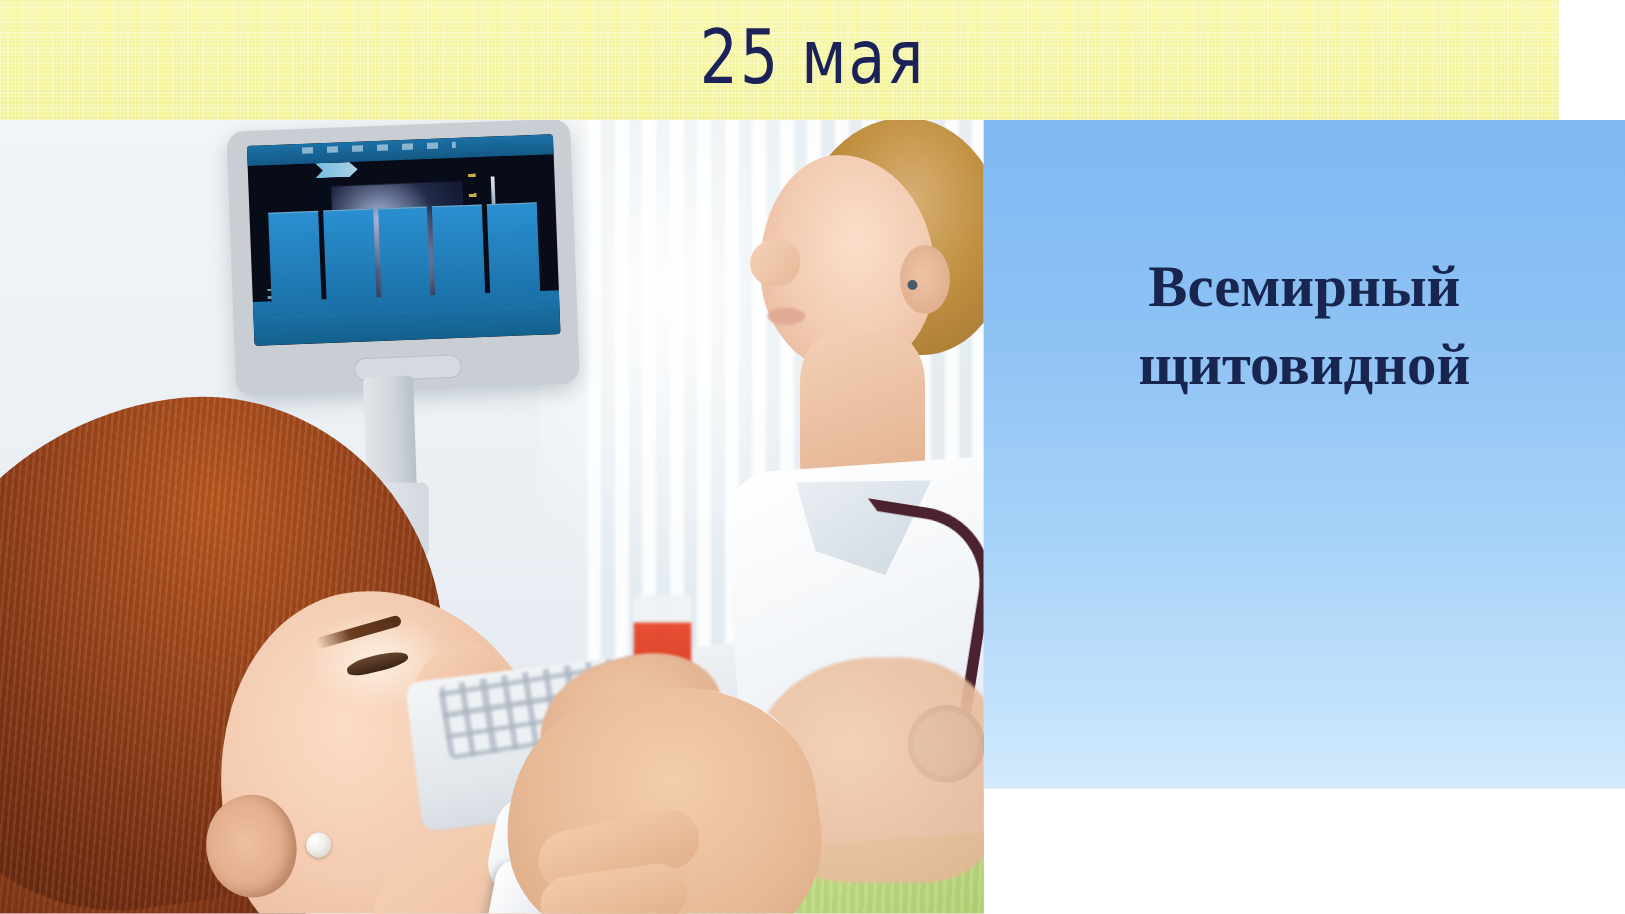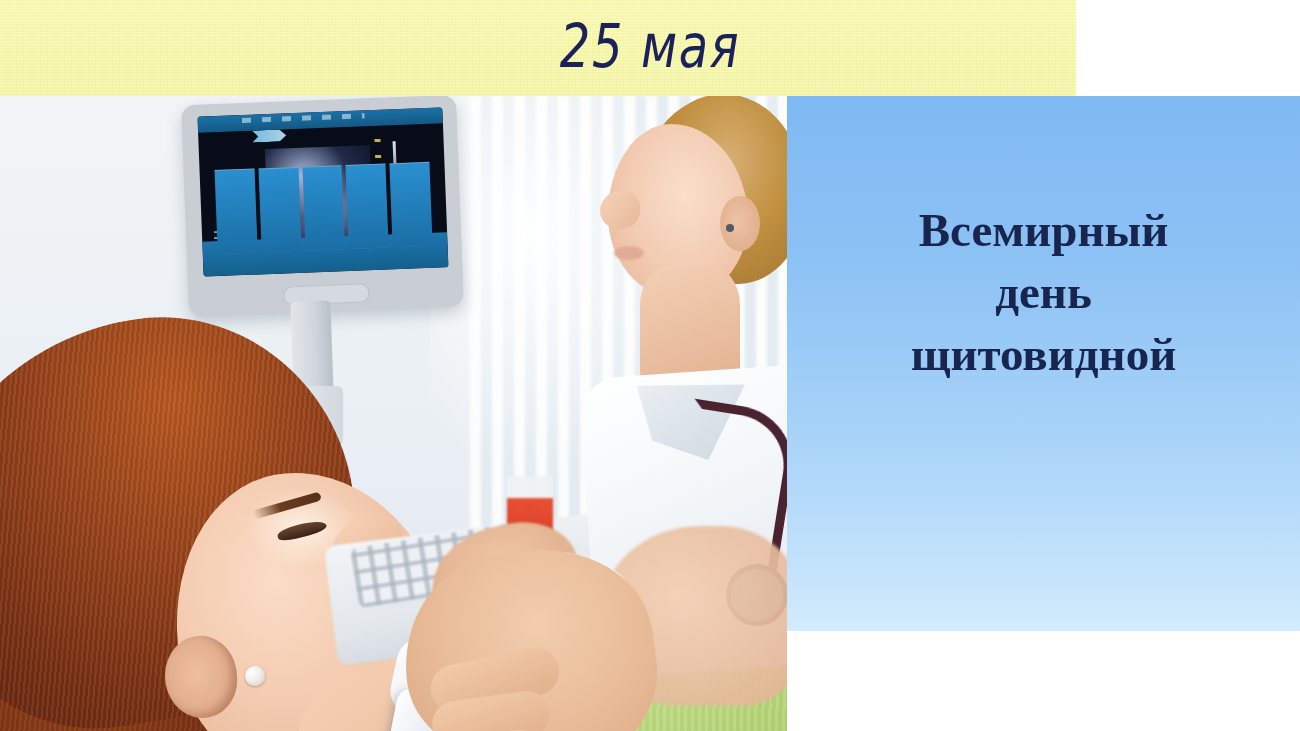"25 мая" .header-band { font-style: italic -> none; width: 1076px -> 1247px }
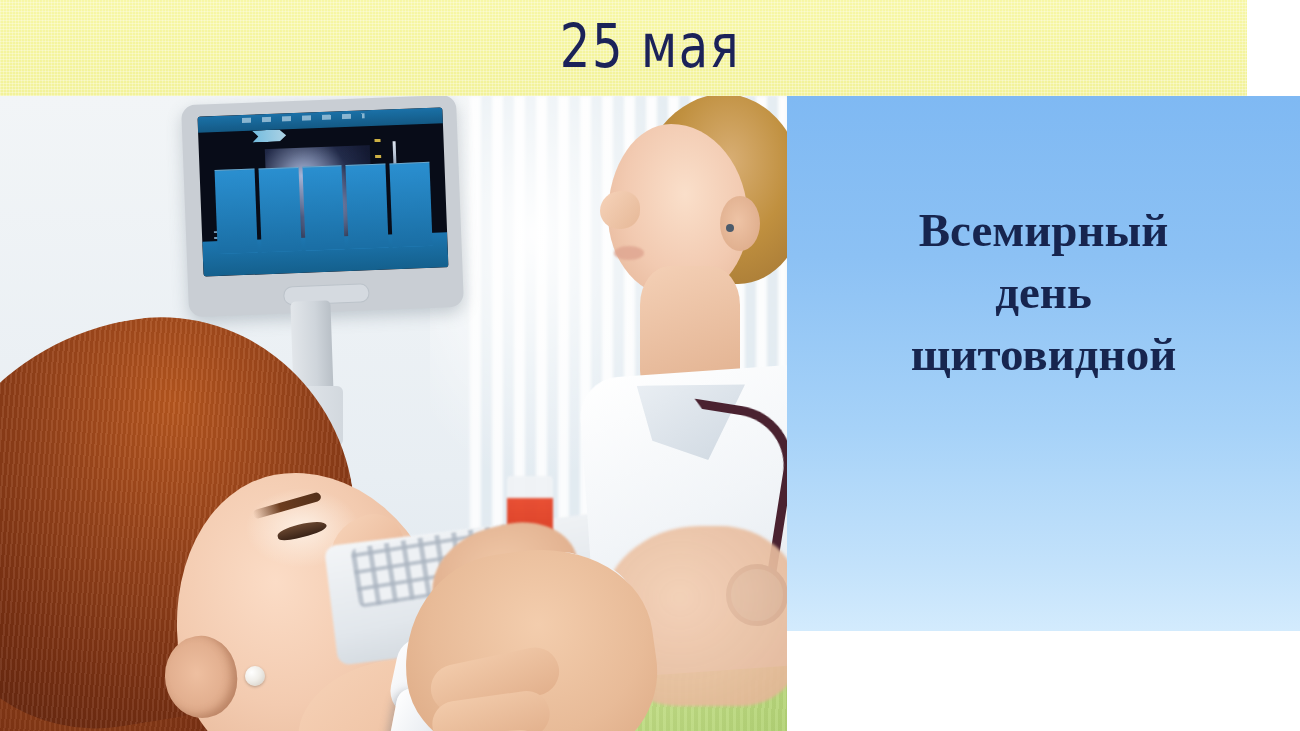"день" div { html: <div>день</div> -> none }
